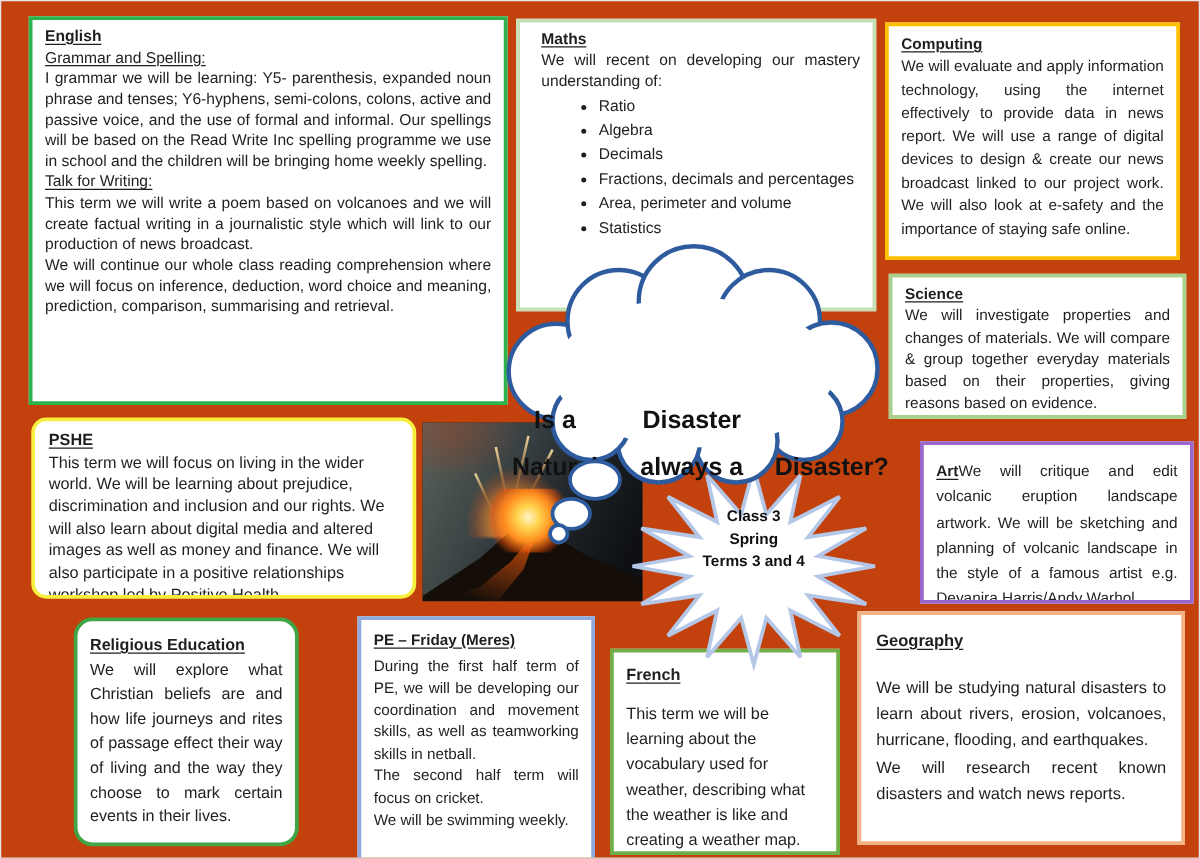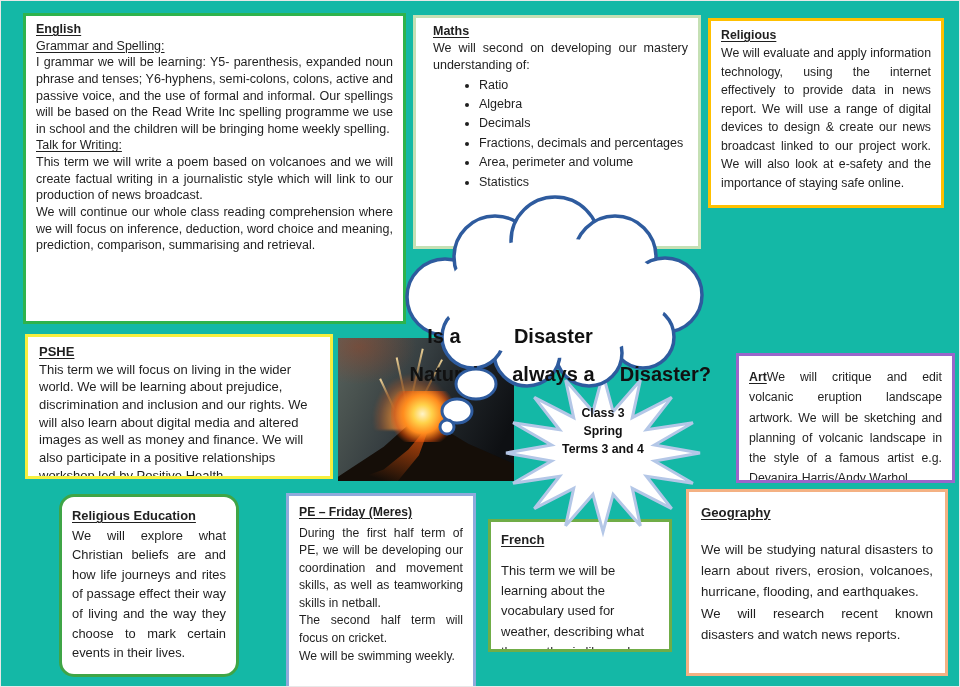"English" .canvas { background: #14b8a6 -> #c2410c }
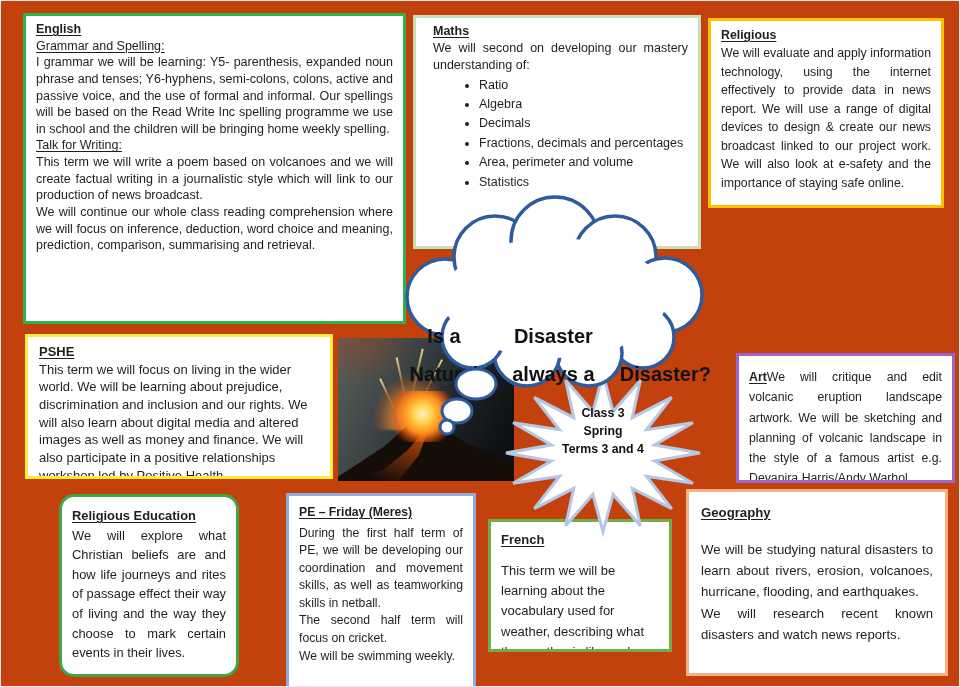"Religious" div.t { text: Religious -> Computing }
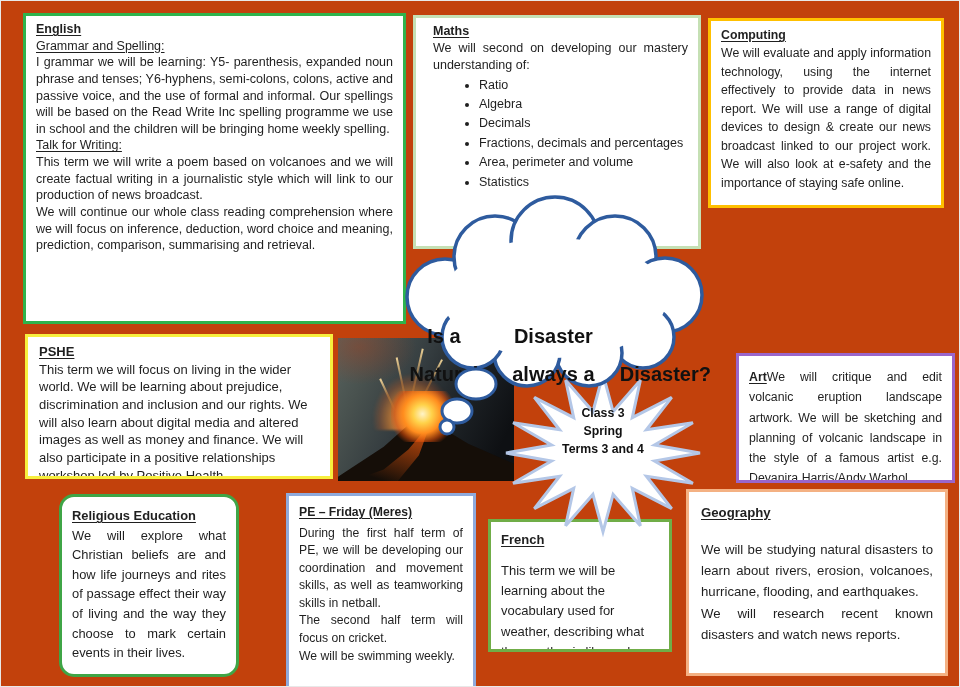"We will second on developing" p.j { text: second -> recent }
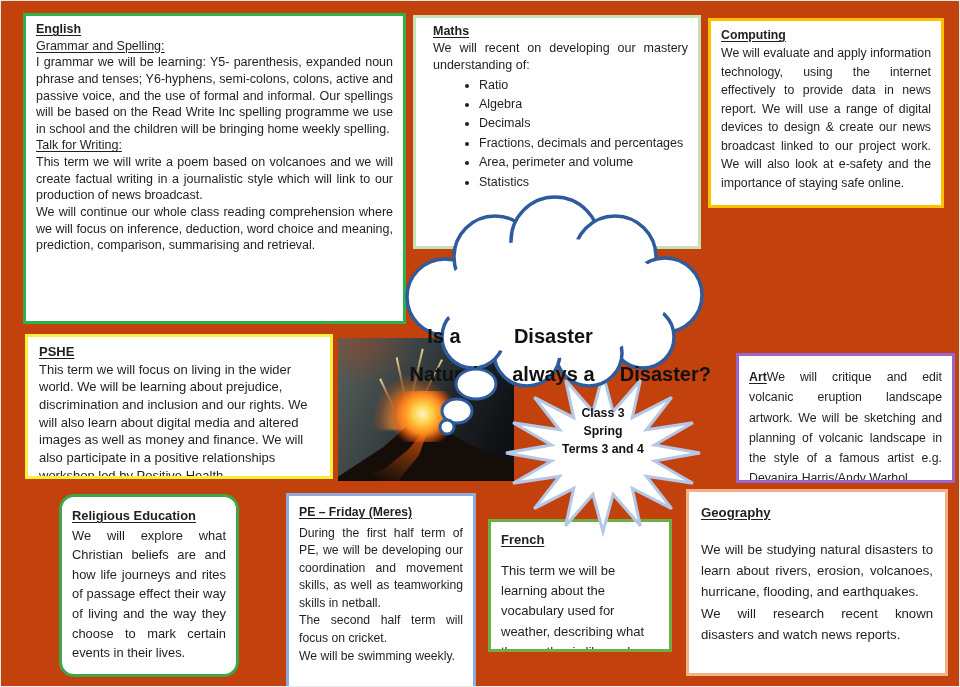"Science" section.box { html: none -> <section> <div>Science</div> <p>We will investigate properties and changes of materials. We will compare &amp; group together everyday materials based on their properties, giving reasons based on evidence.</p> </section> }
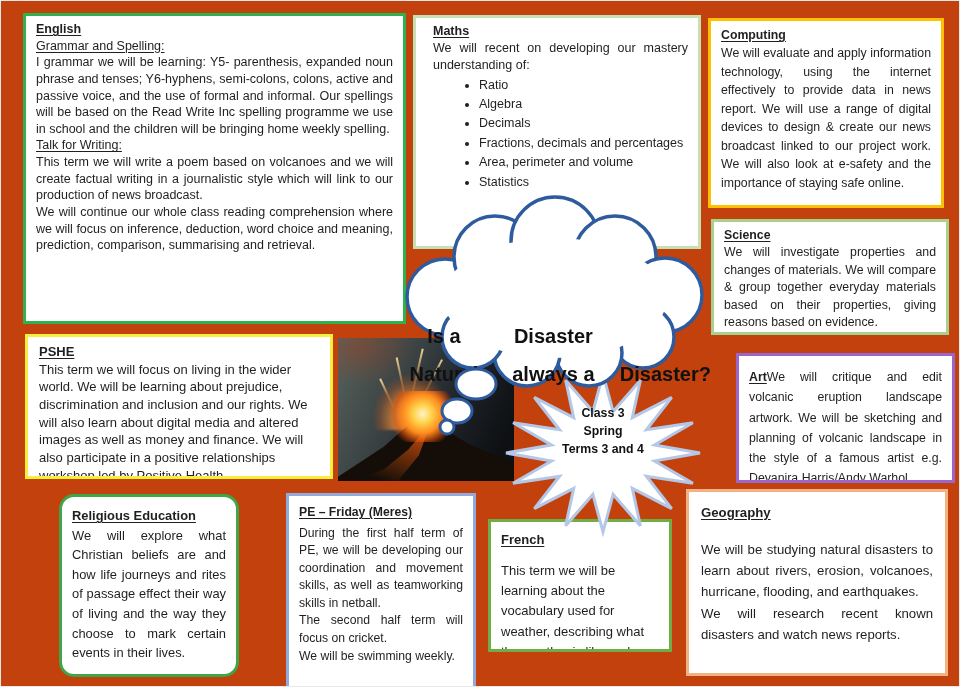"PSHE" section.box { border-radius: none -> 12px }
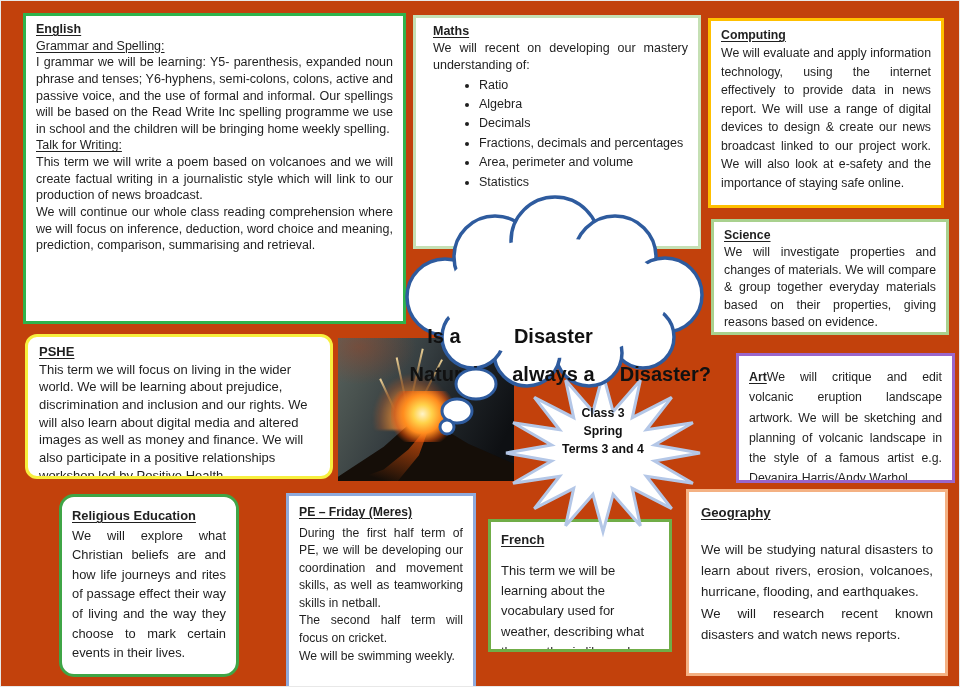"French" #french { height: 133px -> 165px }
